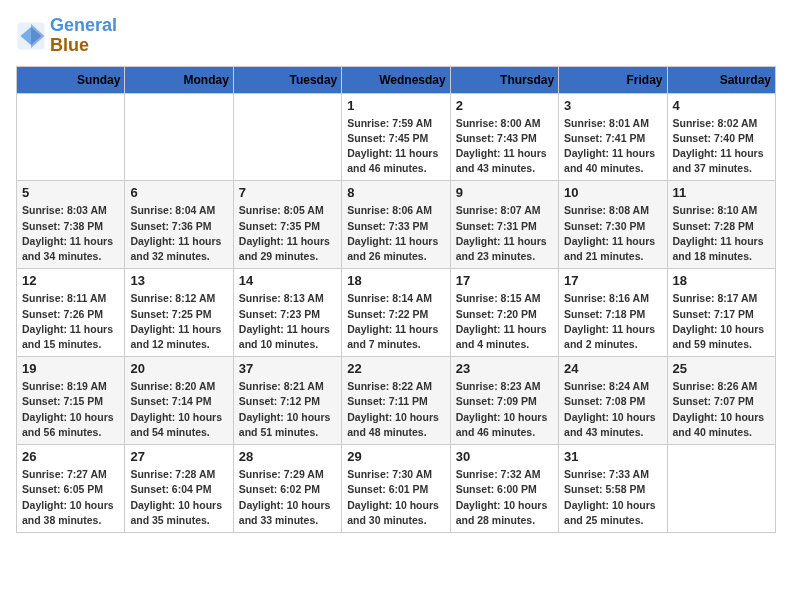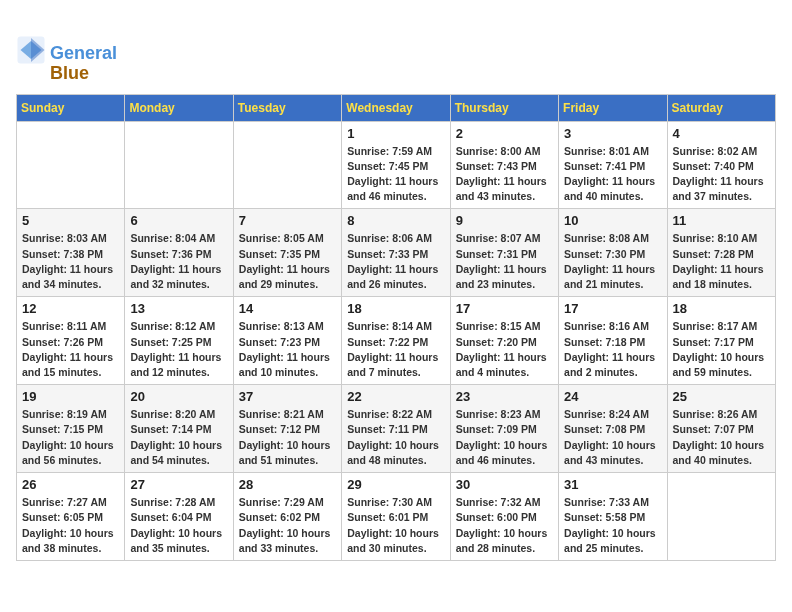"General" .logo-text { margin-top: 28px -> none }
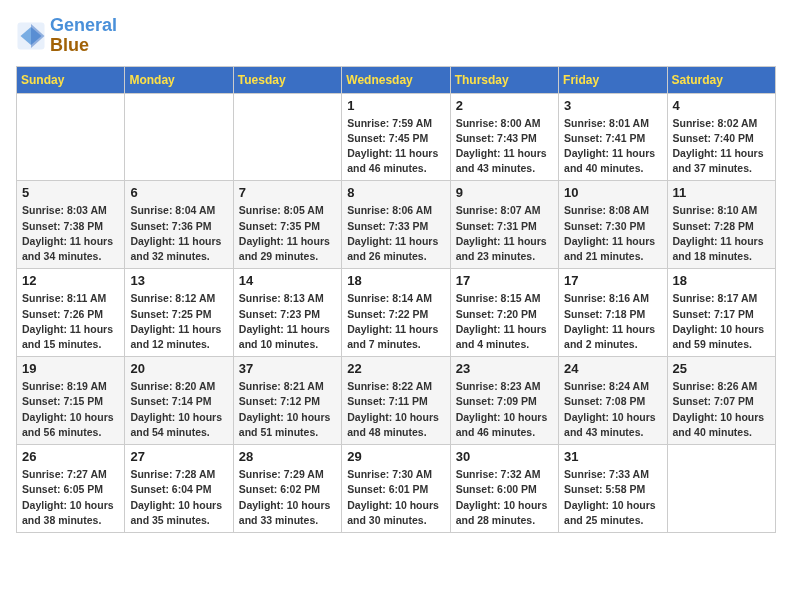"Sunday" thead th { color: #fde047 -> #000000; text-align: left -> right }
